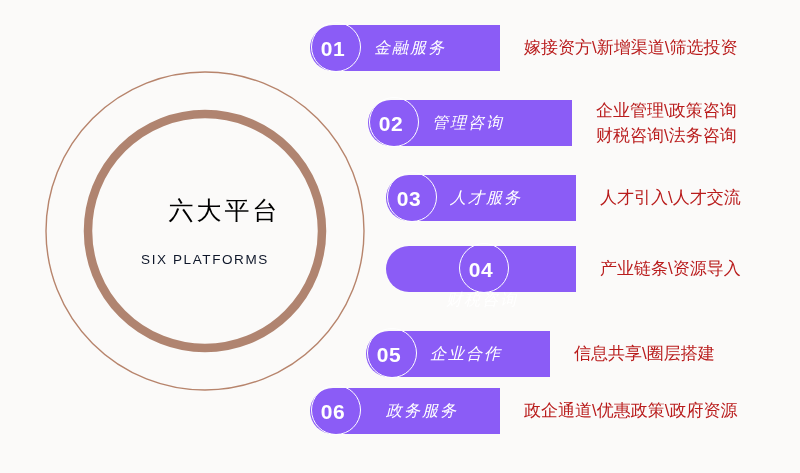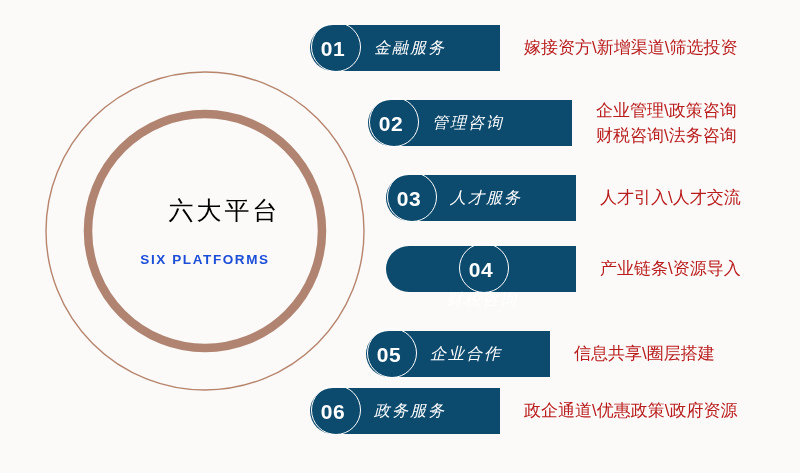"01" .bar { background: #0c4a6e -> #8b5cf6 }
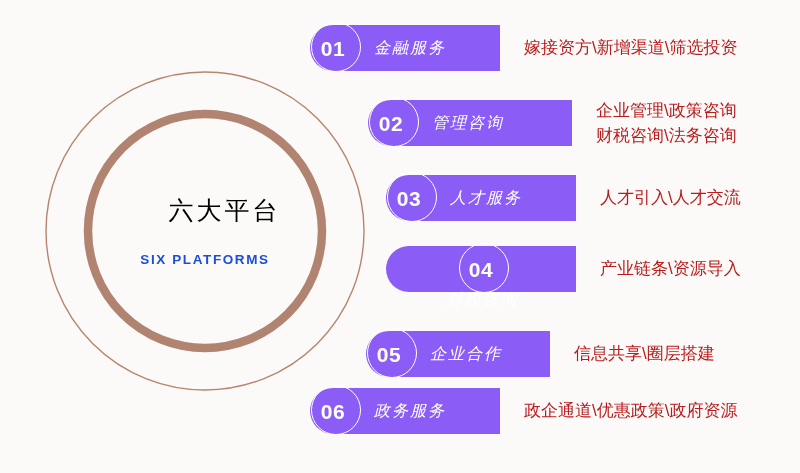"SIX PLATFORMS" .emblem-en { color: #1d4ed8 -> #0f172a; font-weight: 700 -> 400 }
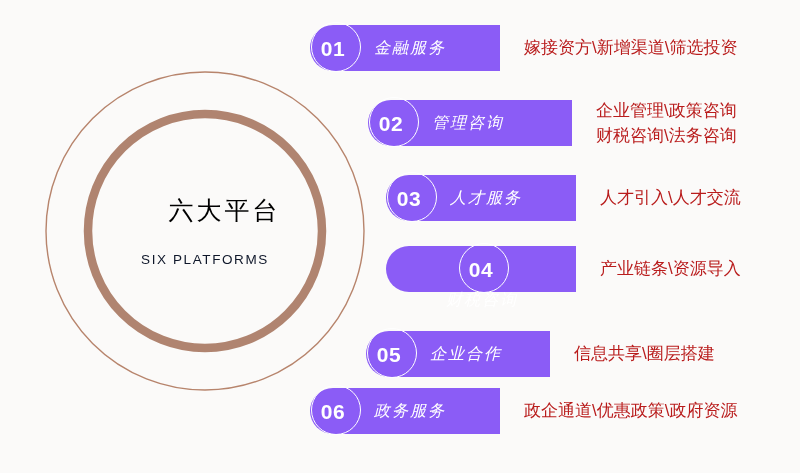"06" div.bar { gap: none -> 12px }
